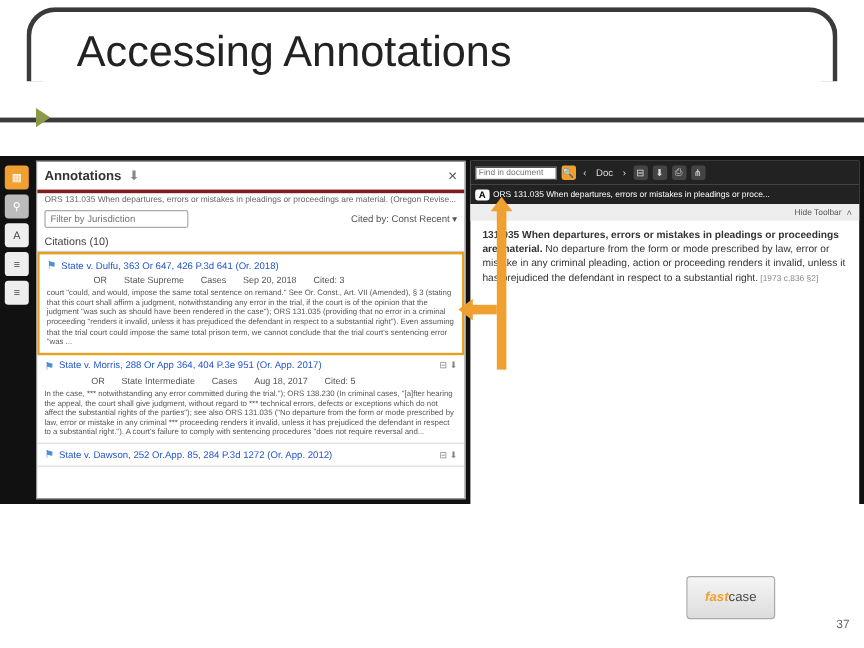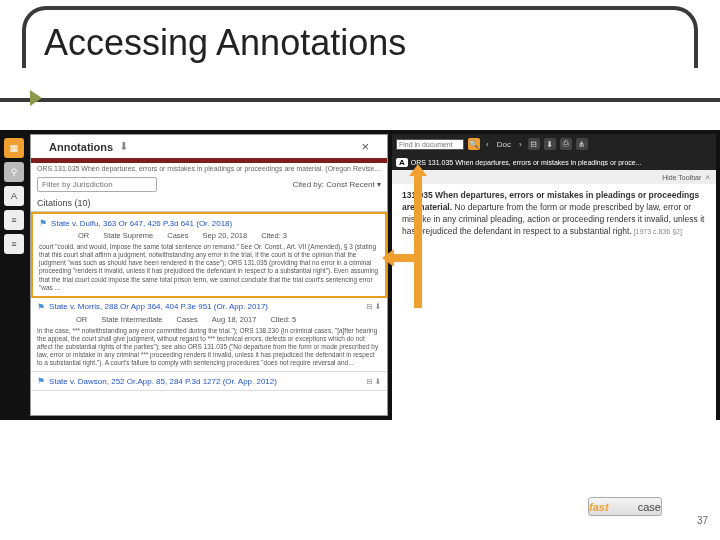"Accessing Annotations" .slide-title { left: 44px -> 64px }
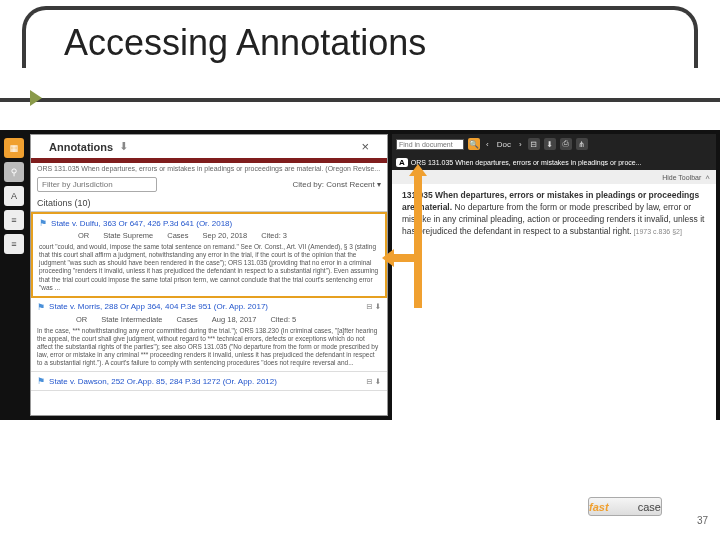"Annotations" .anno-header { border-bottom: 5px solid #7f1d1d -> 3px solid #7f1d1d; padding: 4px 18px -> 4px 6px }
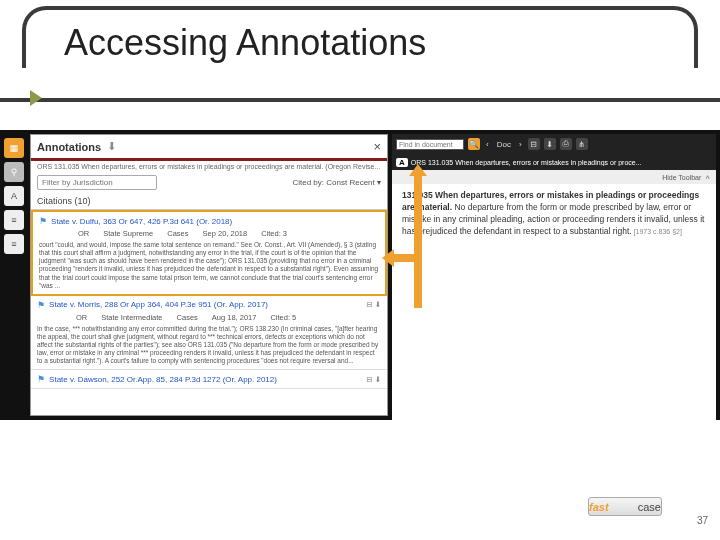"fast" .logo { height: 19px -> 36px; justify-content: space-between -> center; right: 58px -> 74px }
